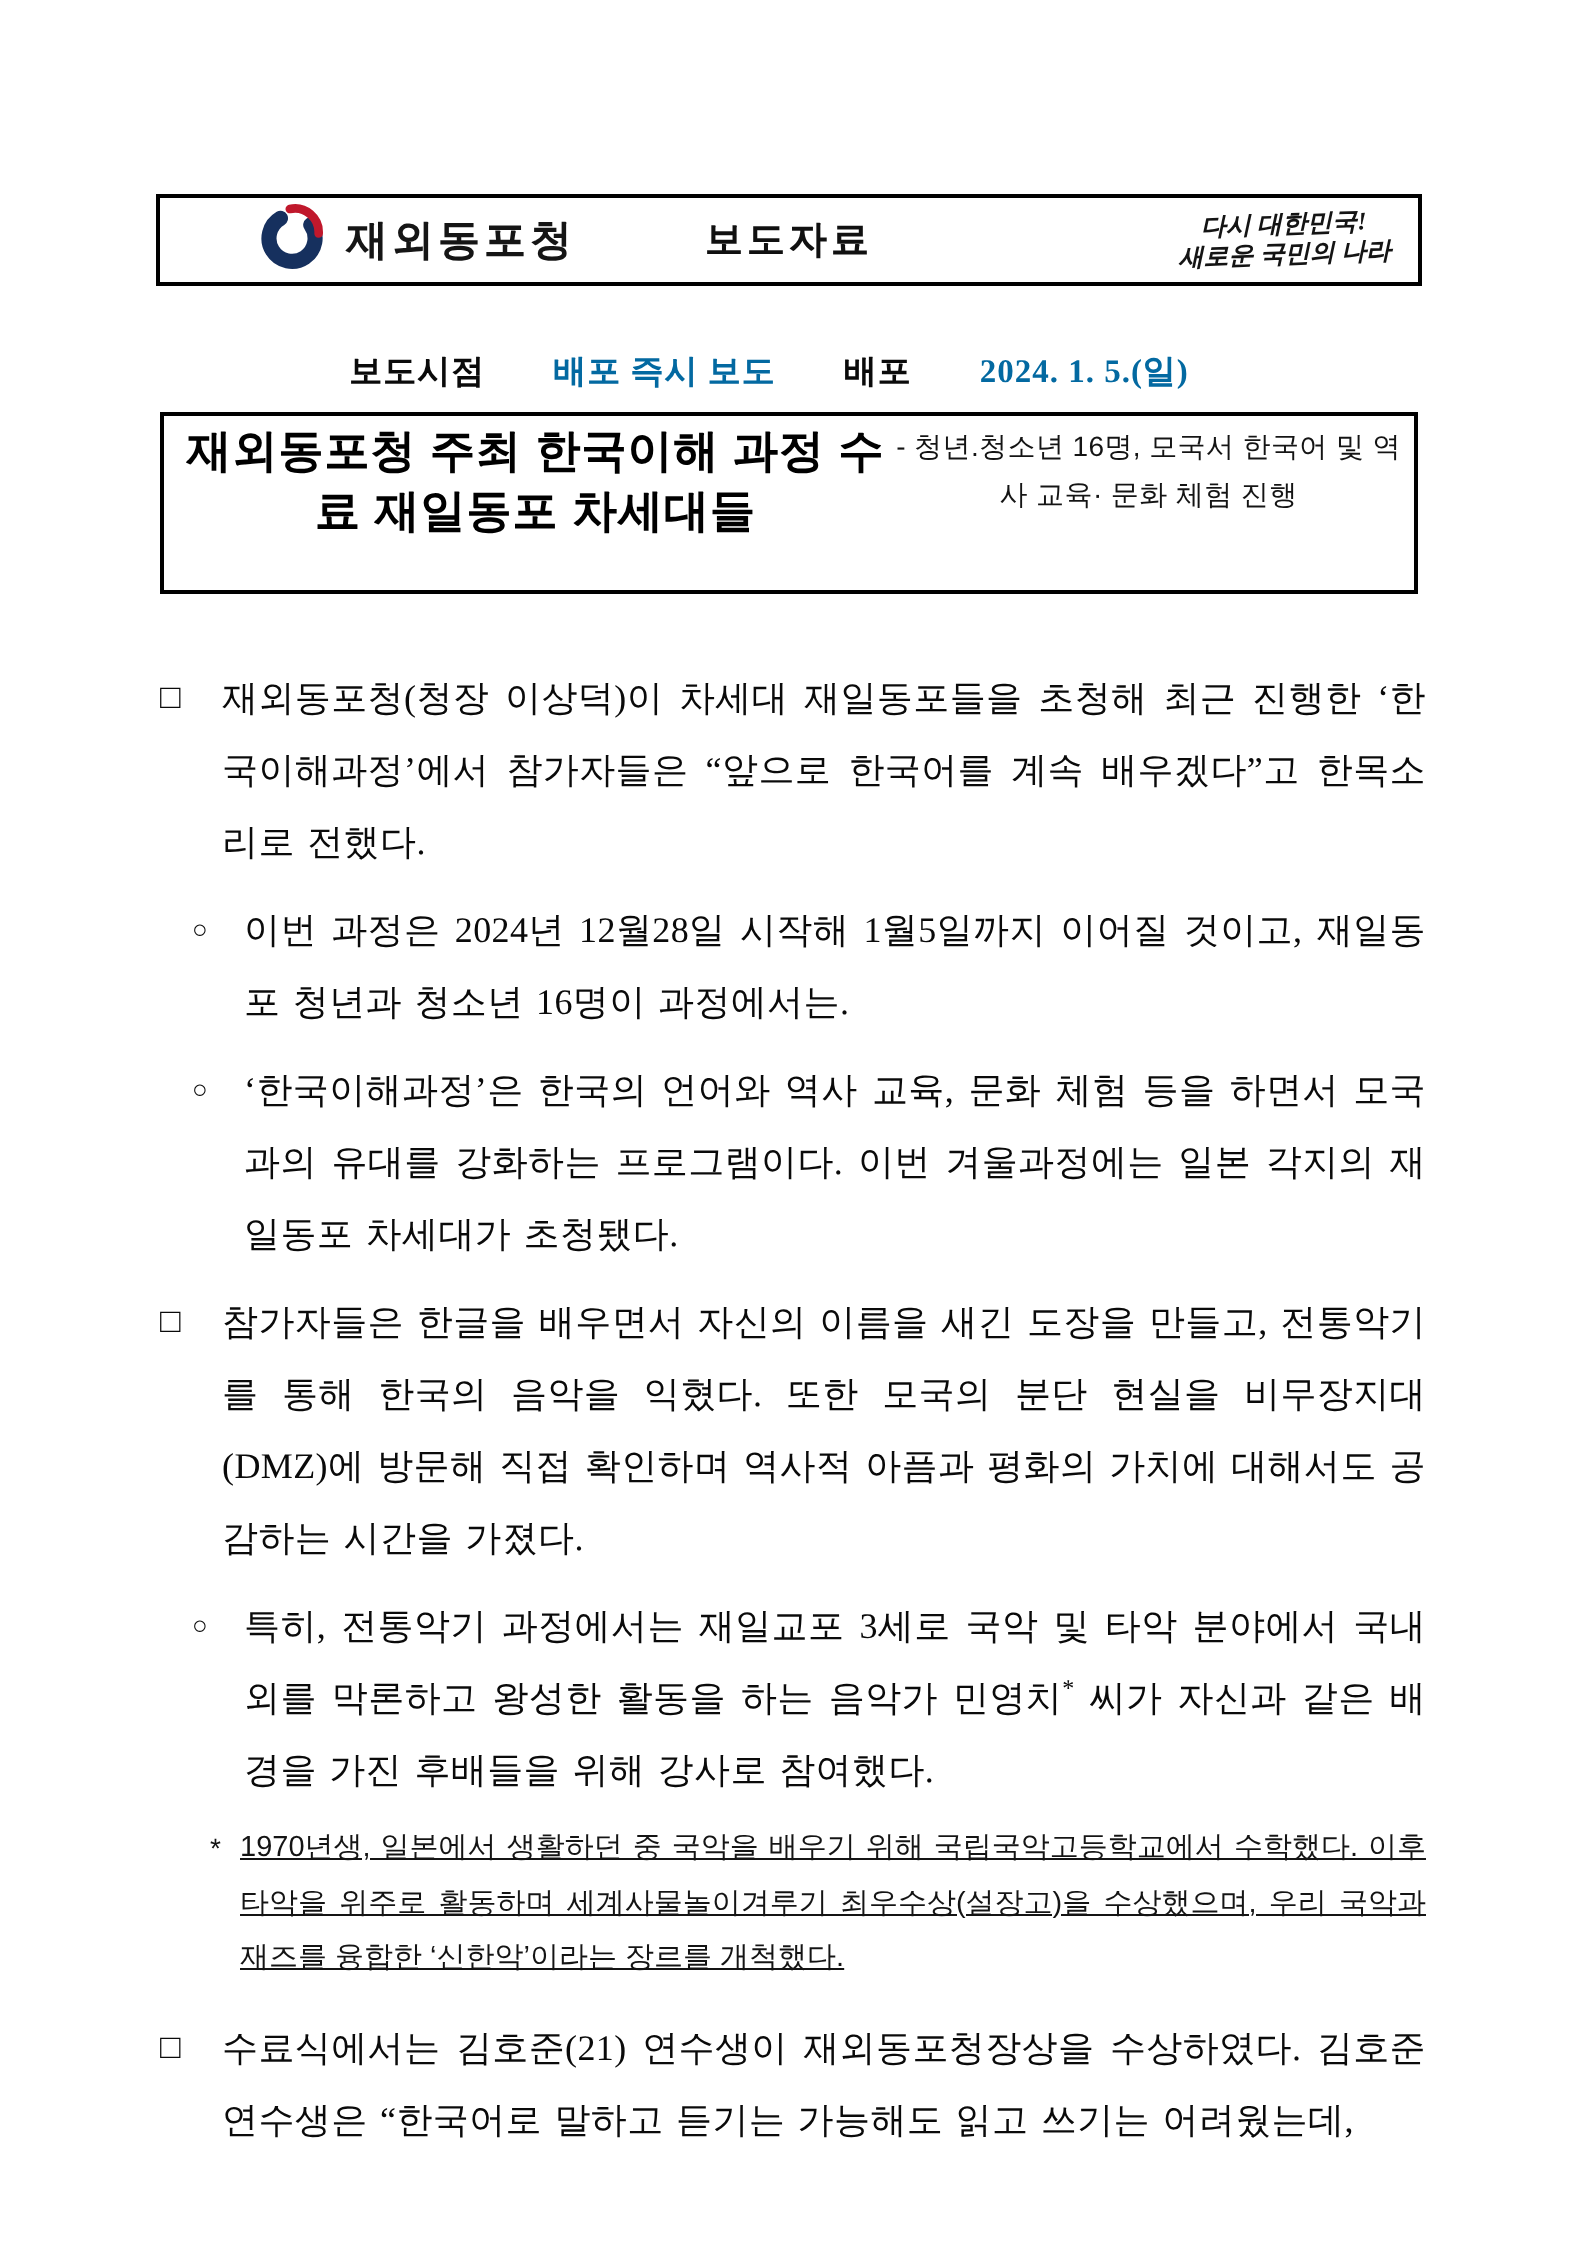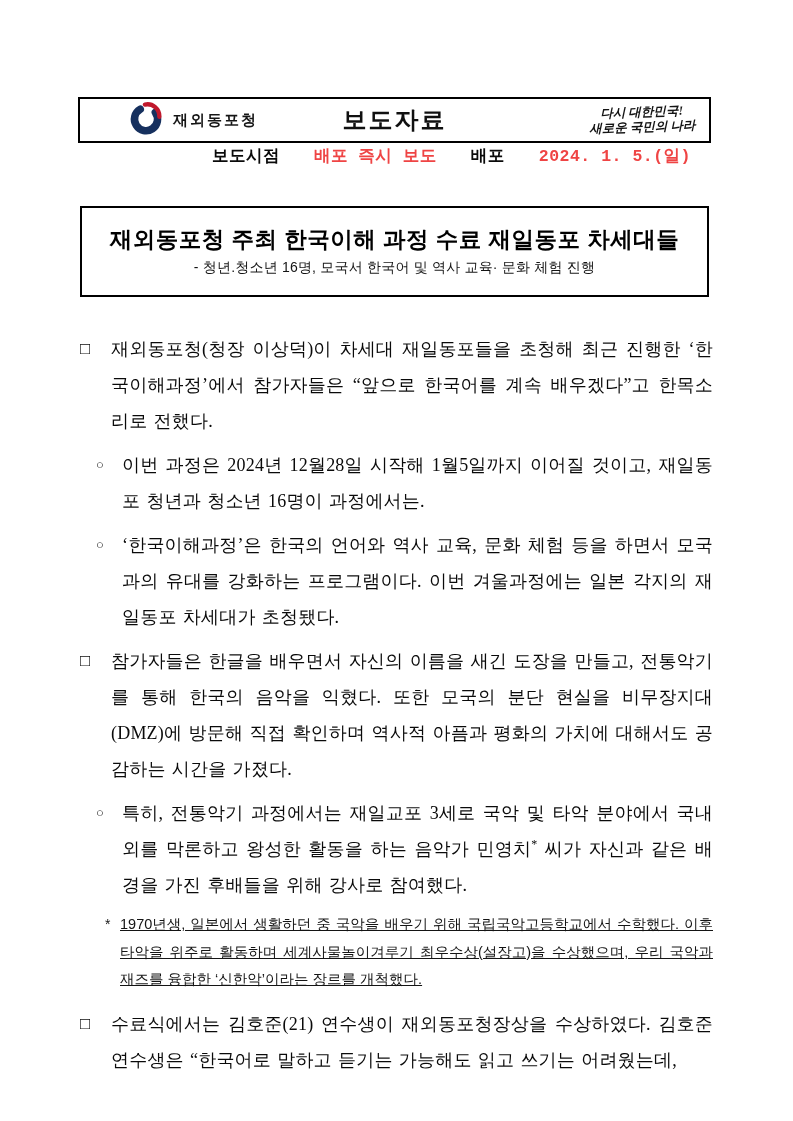"재외동포청" .agency-name { font-size: 15px -> 21px }
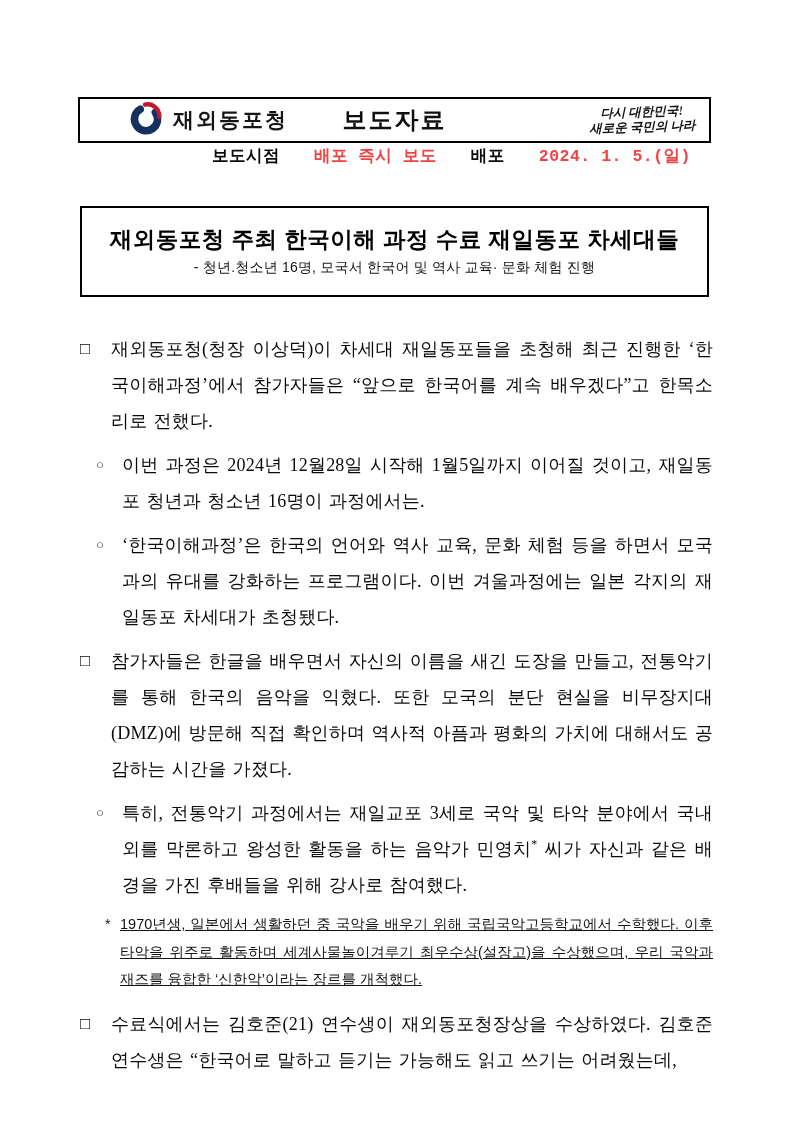"보도자료" .doc-type { font-size: 24px -> 19px }
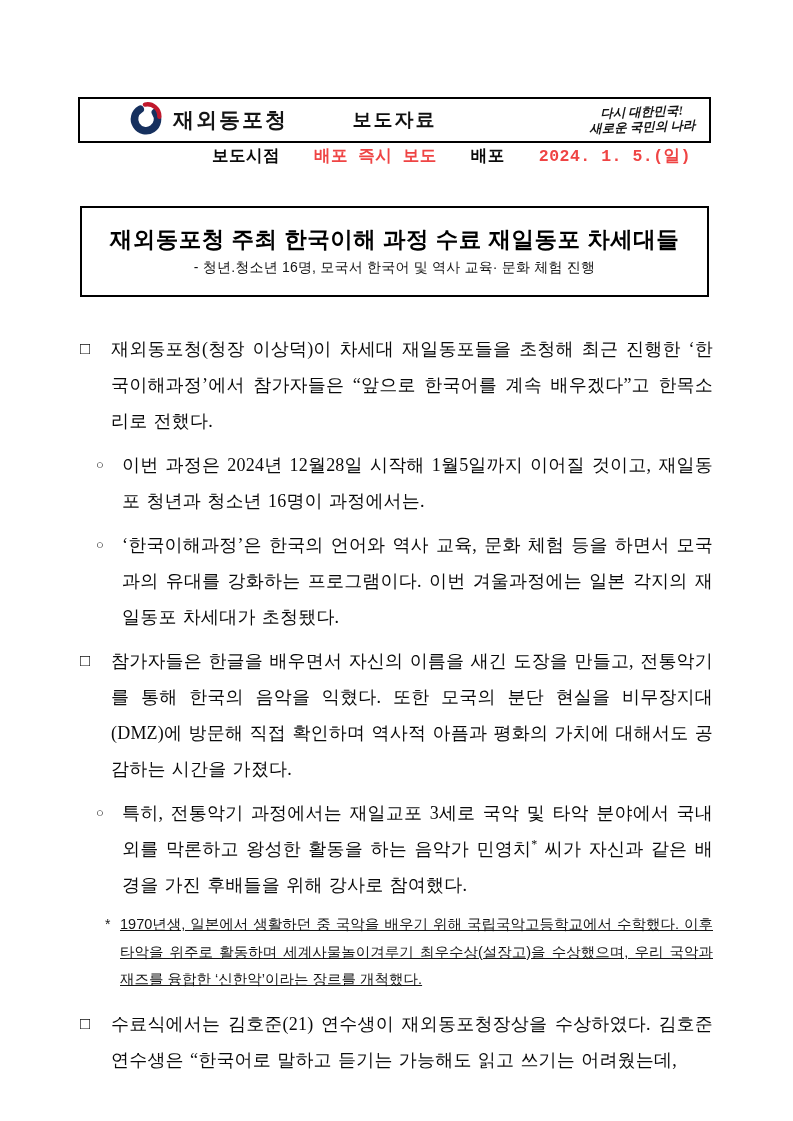"보도시점" .meta-row { font-family: Liberation Mono, monospace -> Liberation Serif, serif; justify-content: flex-end -> center; top: 145px -> 175px }
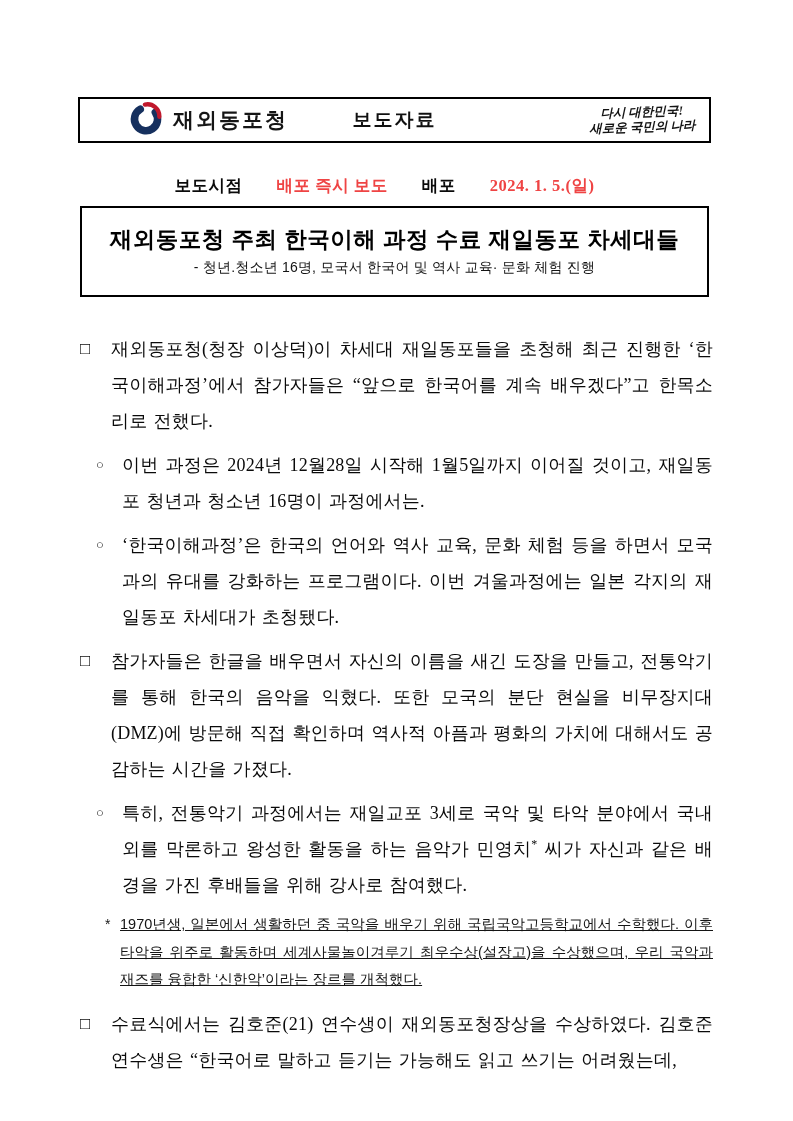"배포 즉시 보도" .meta-row .red { color: #ef4444 -> #0369a1 }
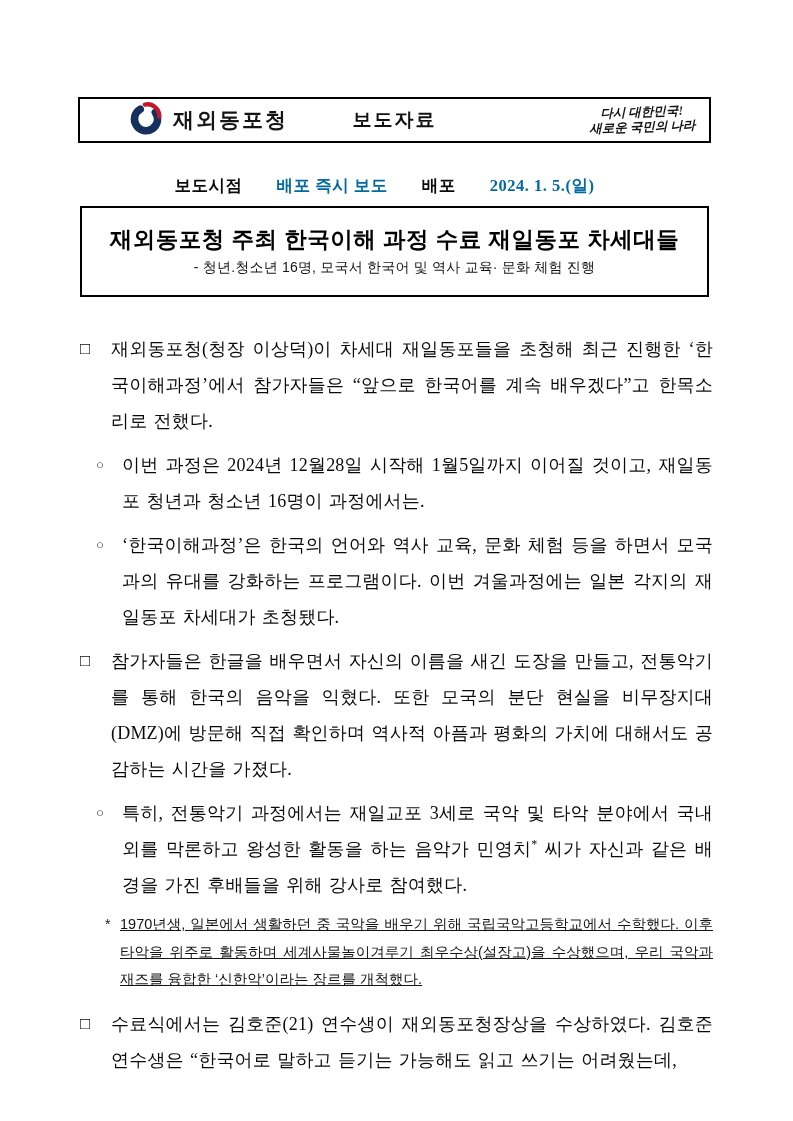"재외동포청 주최 한국이해 과정 수료" .headline-box { flex-direction: column -> none }
